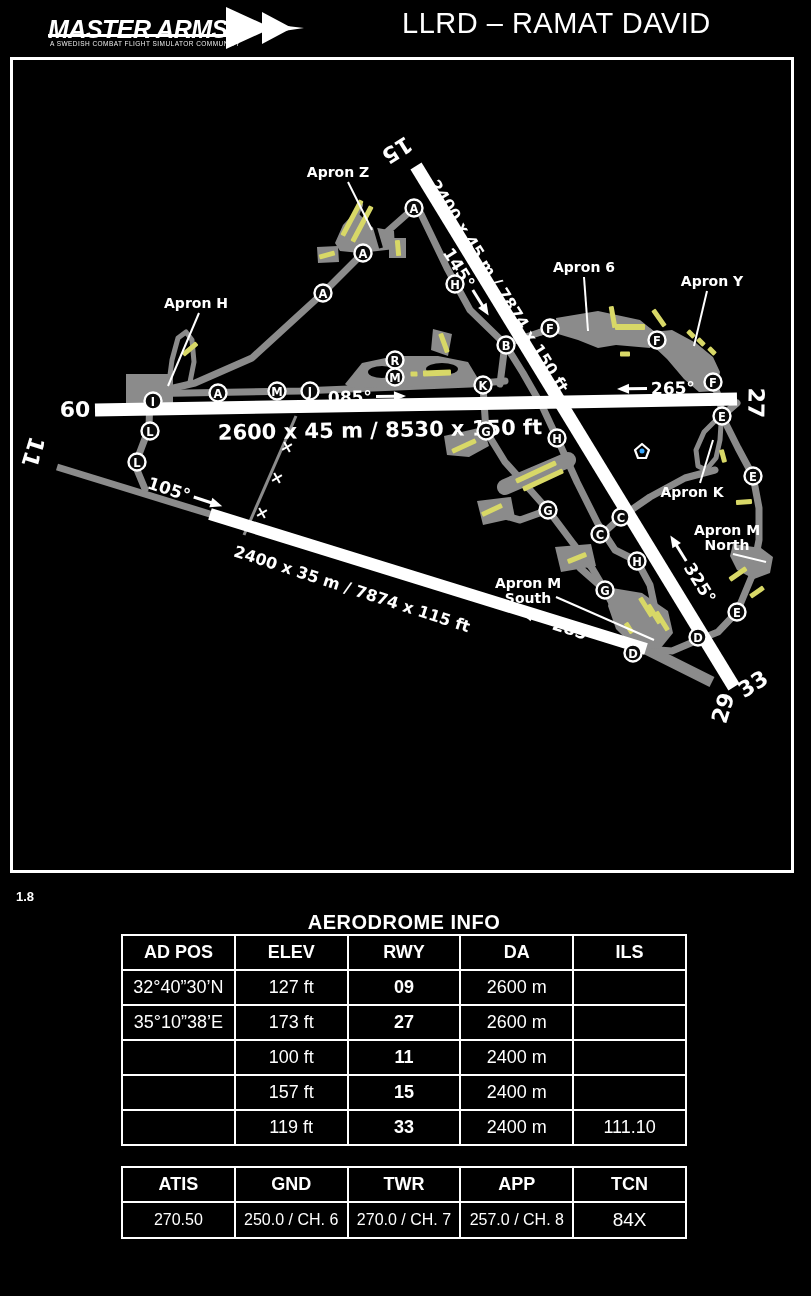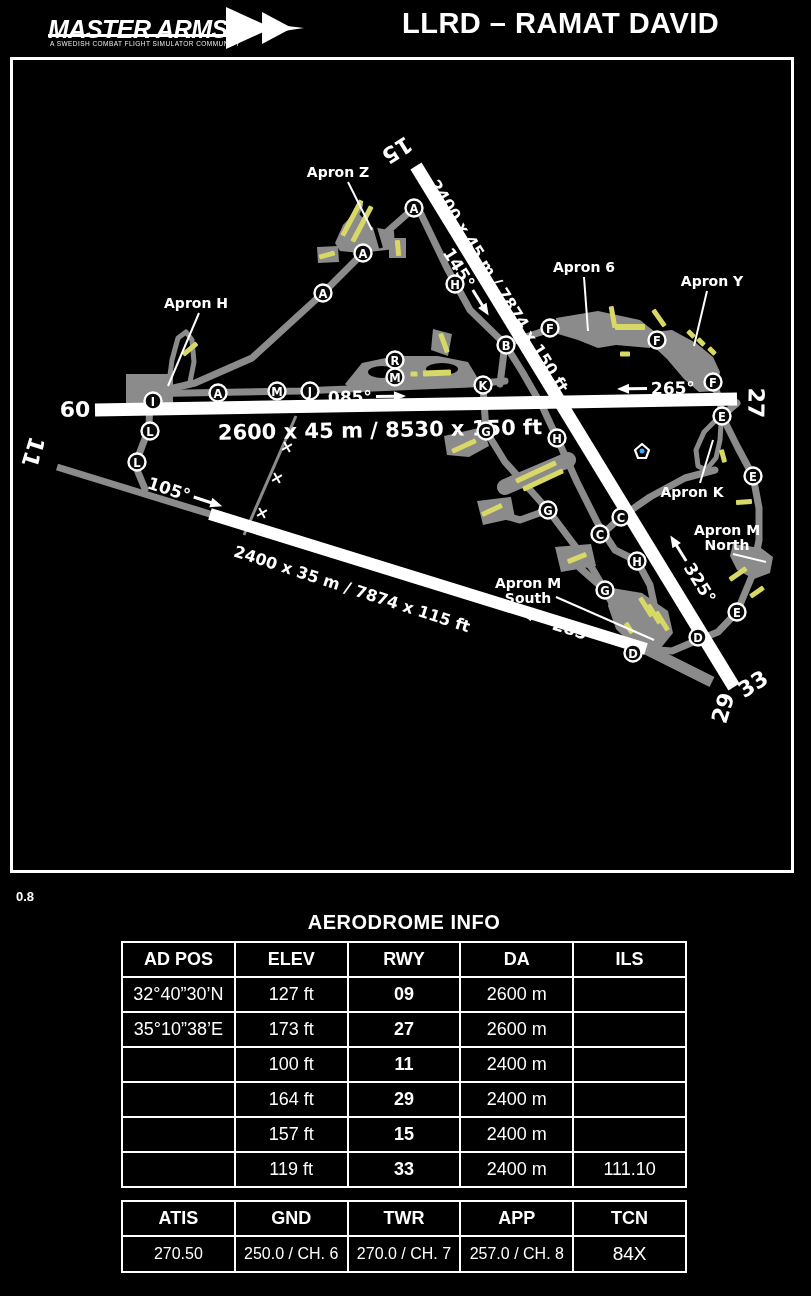"LLRD – RAMAT DAVID" .page-title { font-weight: 700 -> 400 }
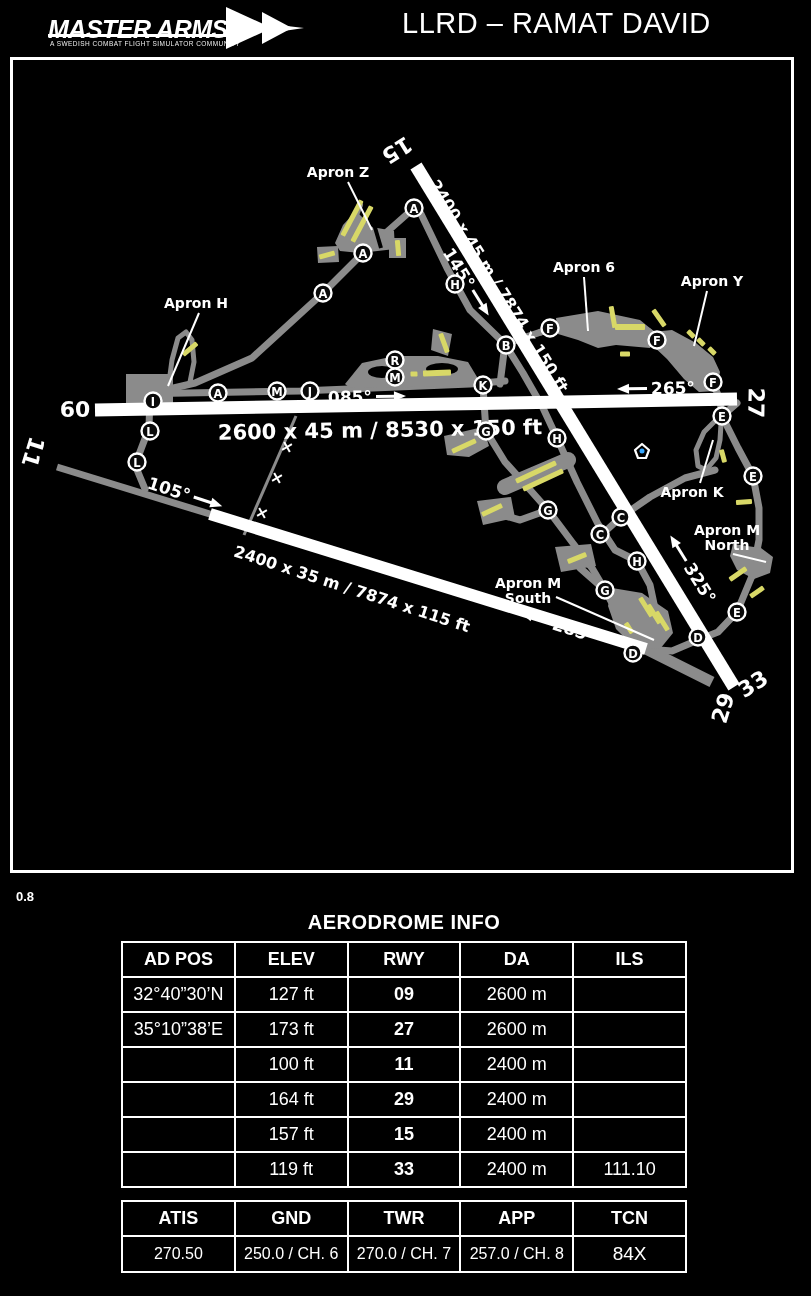"0.8" div.version { text: 0.8 -> 1.8 }
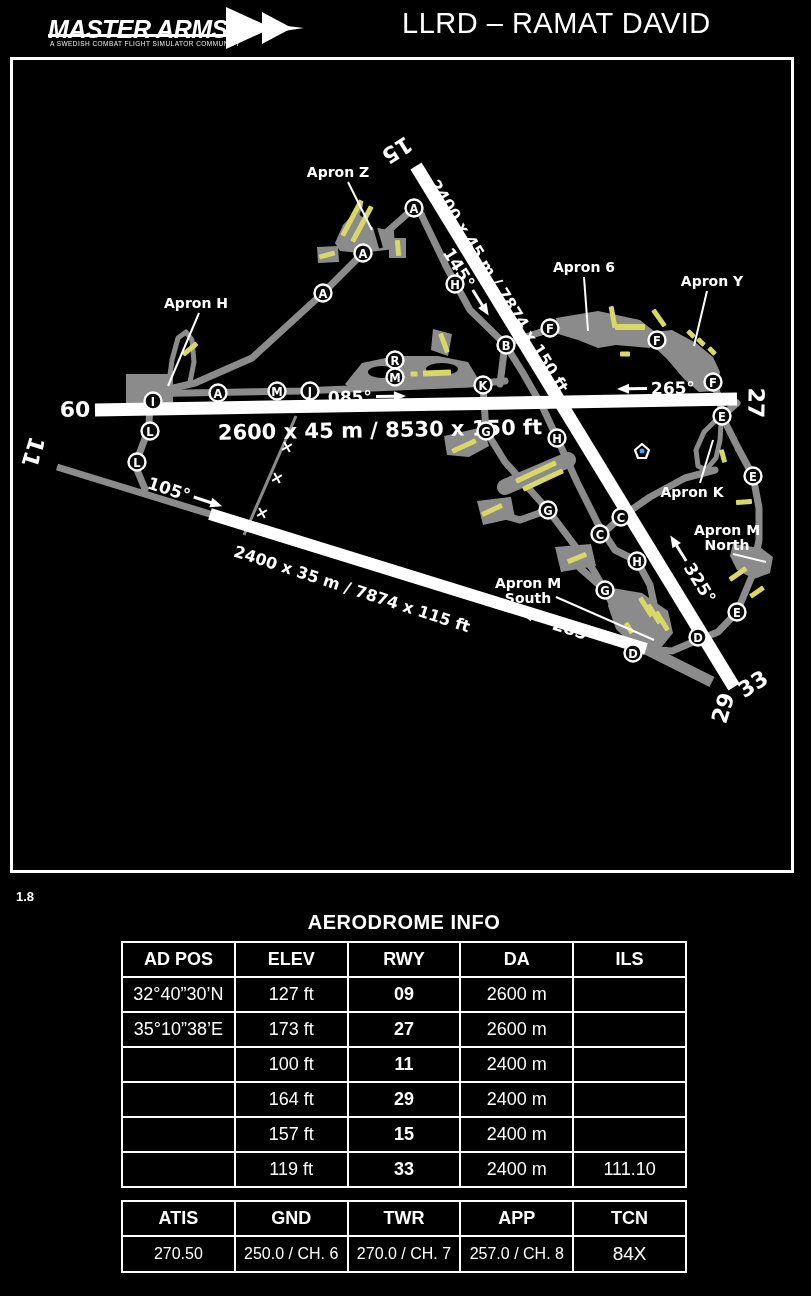"AERODROME INFO" .ad-title { margin-bottom: 7px -> 0 }
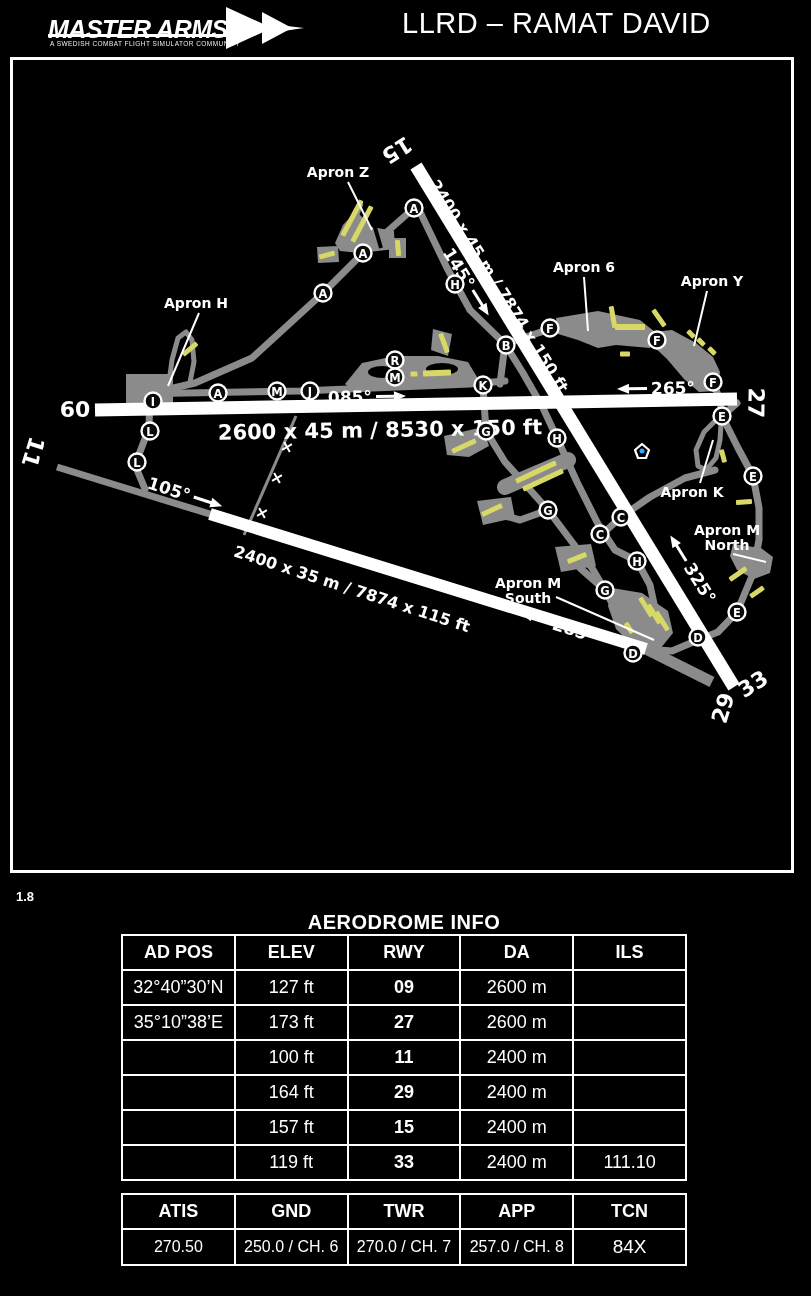"164 ft" tr { html: <tr> <td></td> <td>164 ft</td> <td>29</td> <td>2400 m</td> <td></td> </tr> -> none }
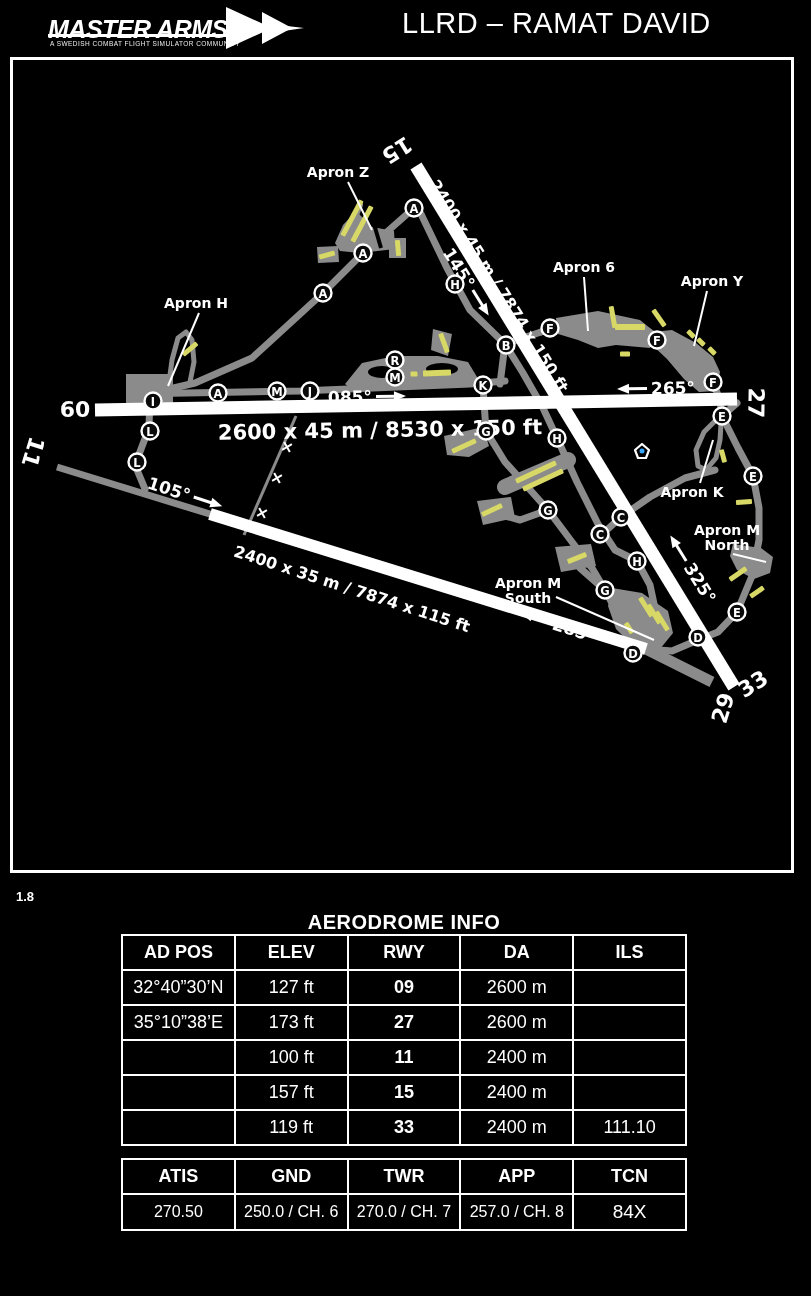"ATIS" #freq-table { margin-top: 12px -> 20px }
